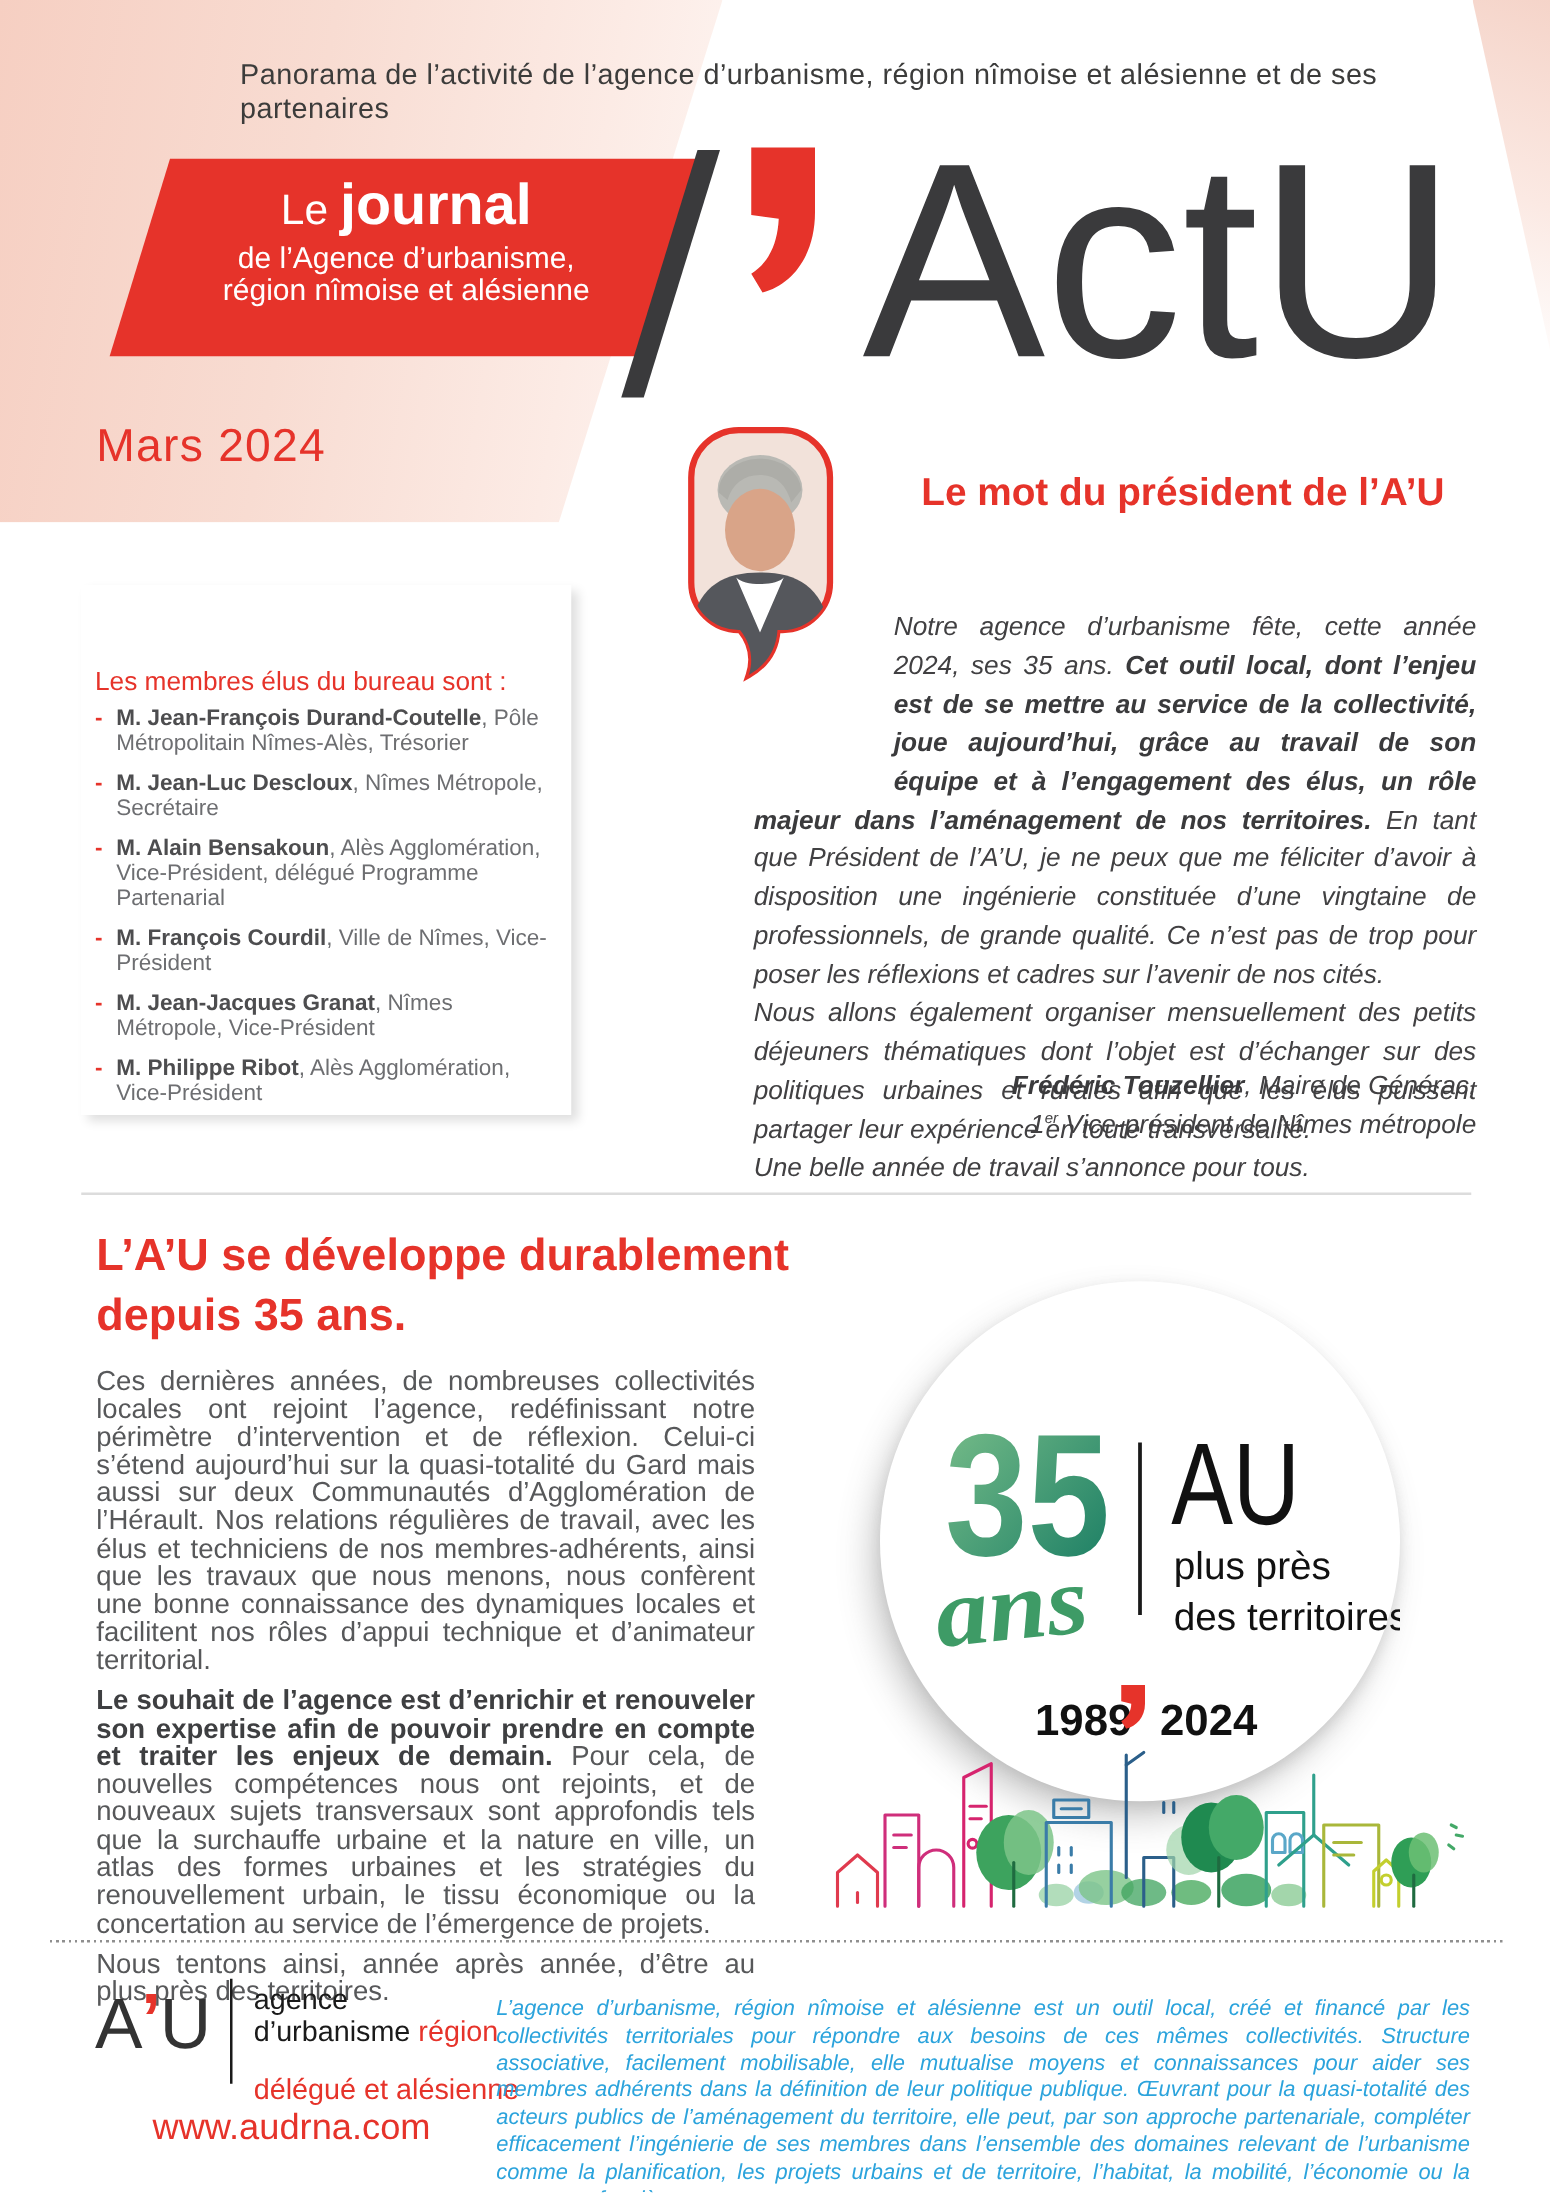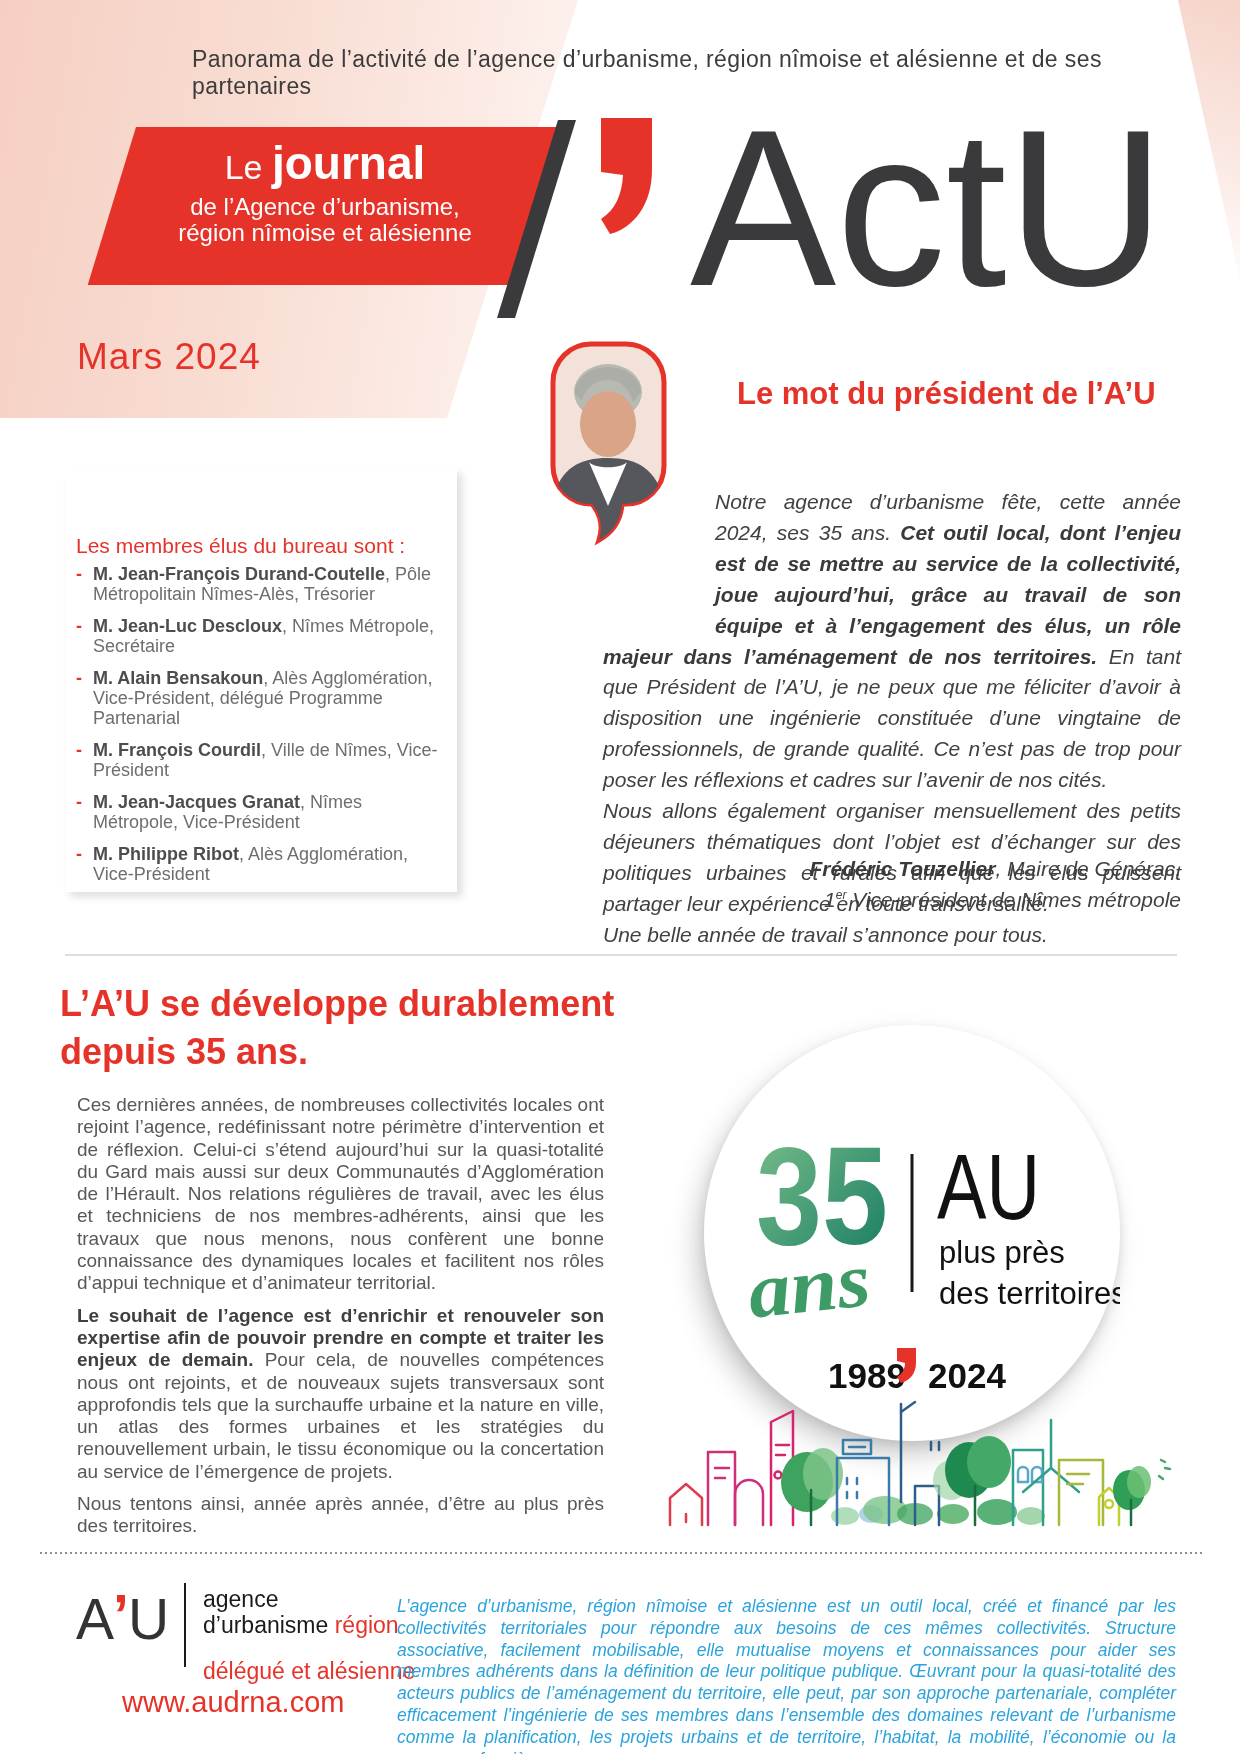"L’A’U se développe durablement depuis" .s2-title { left: 60px -> 77px }
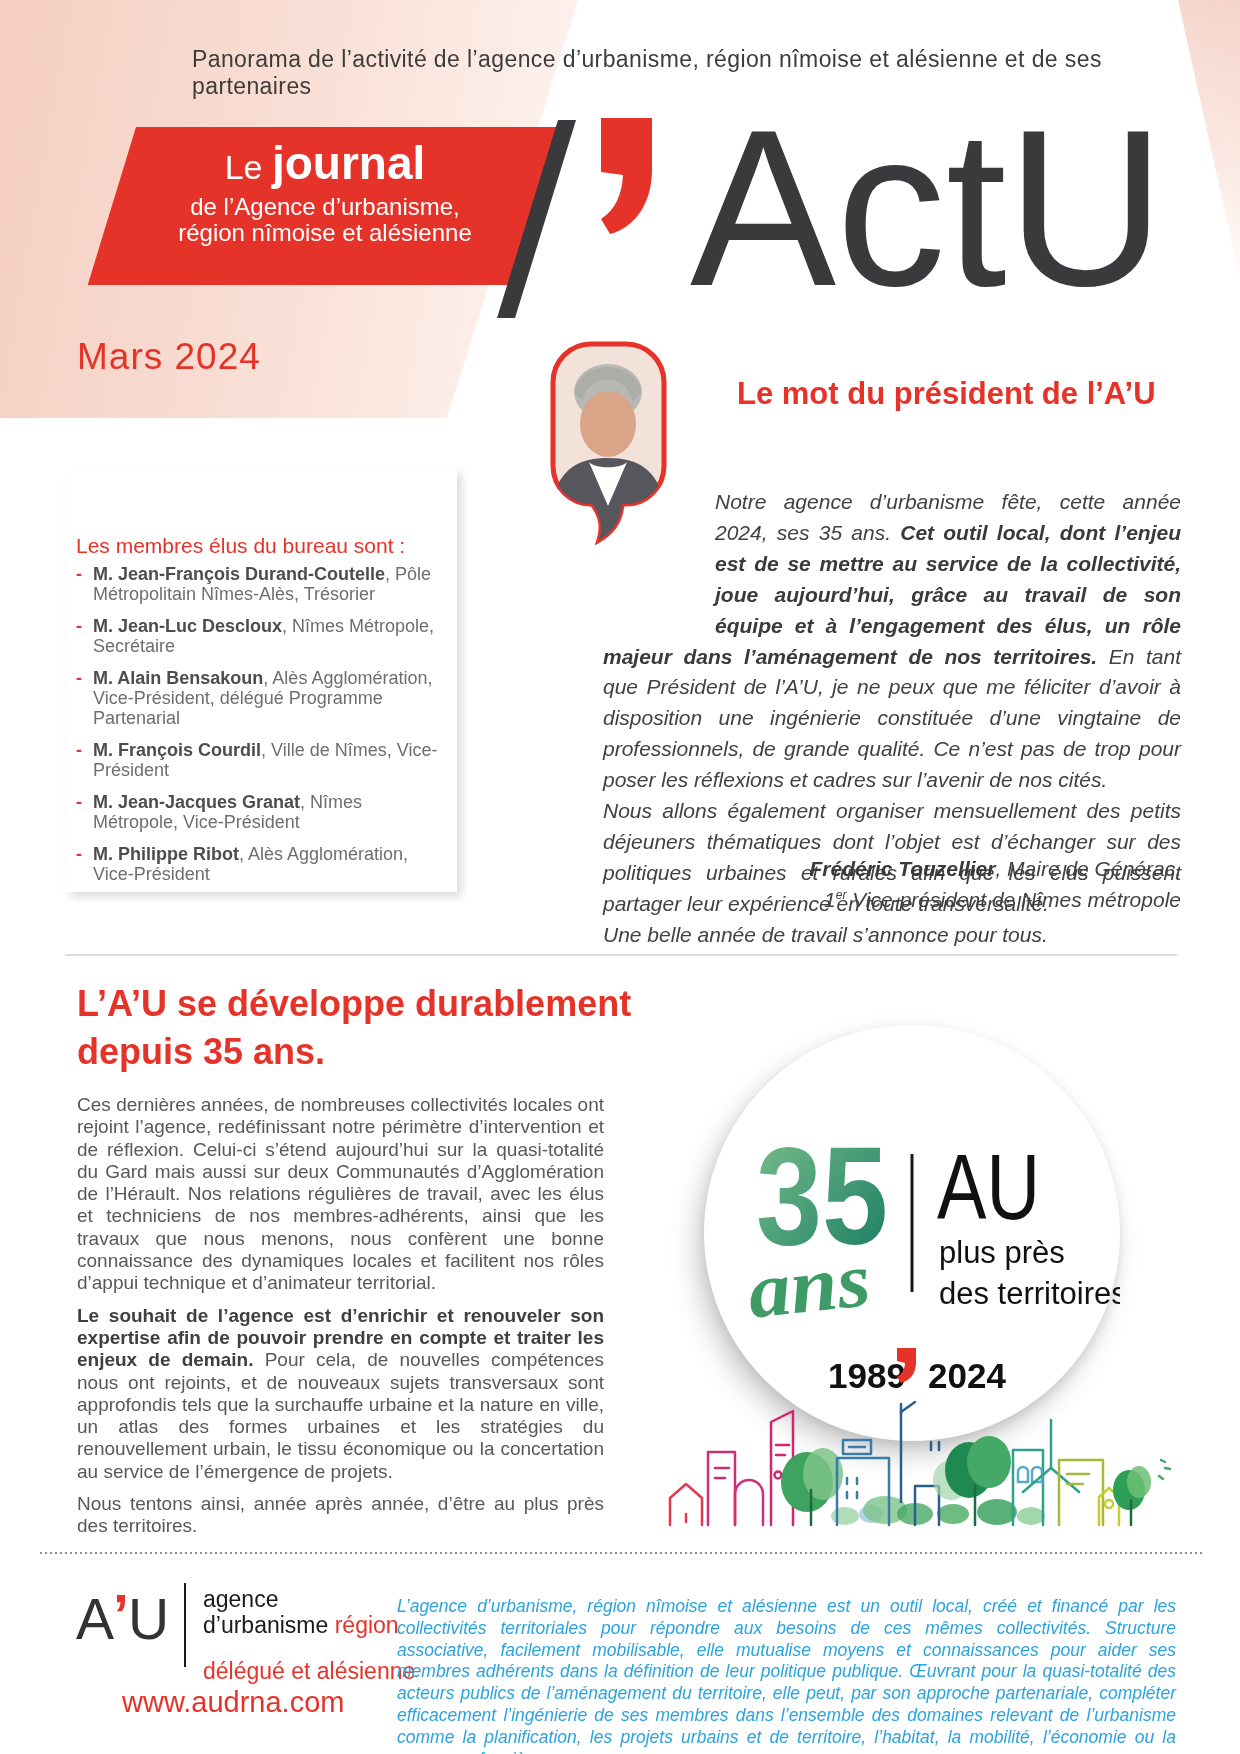"Ces dernières années, de nombreuses" .s2-body { font-size: 19px -> 22px }
